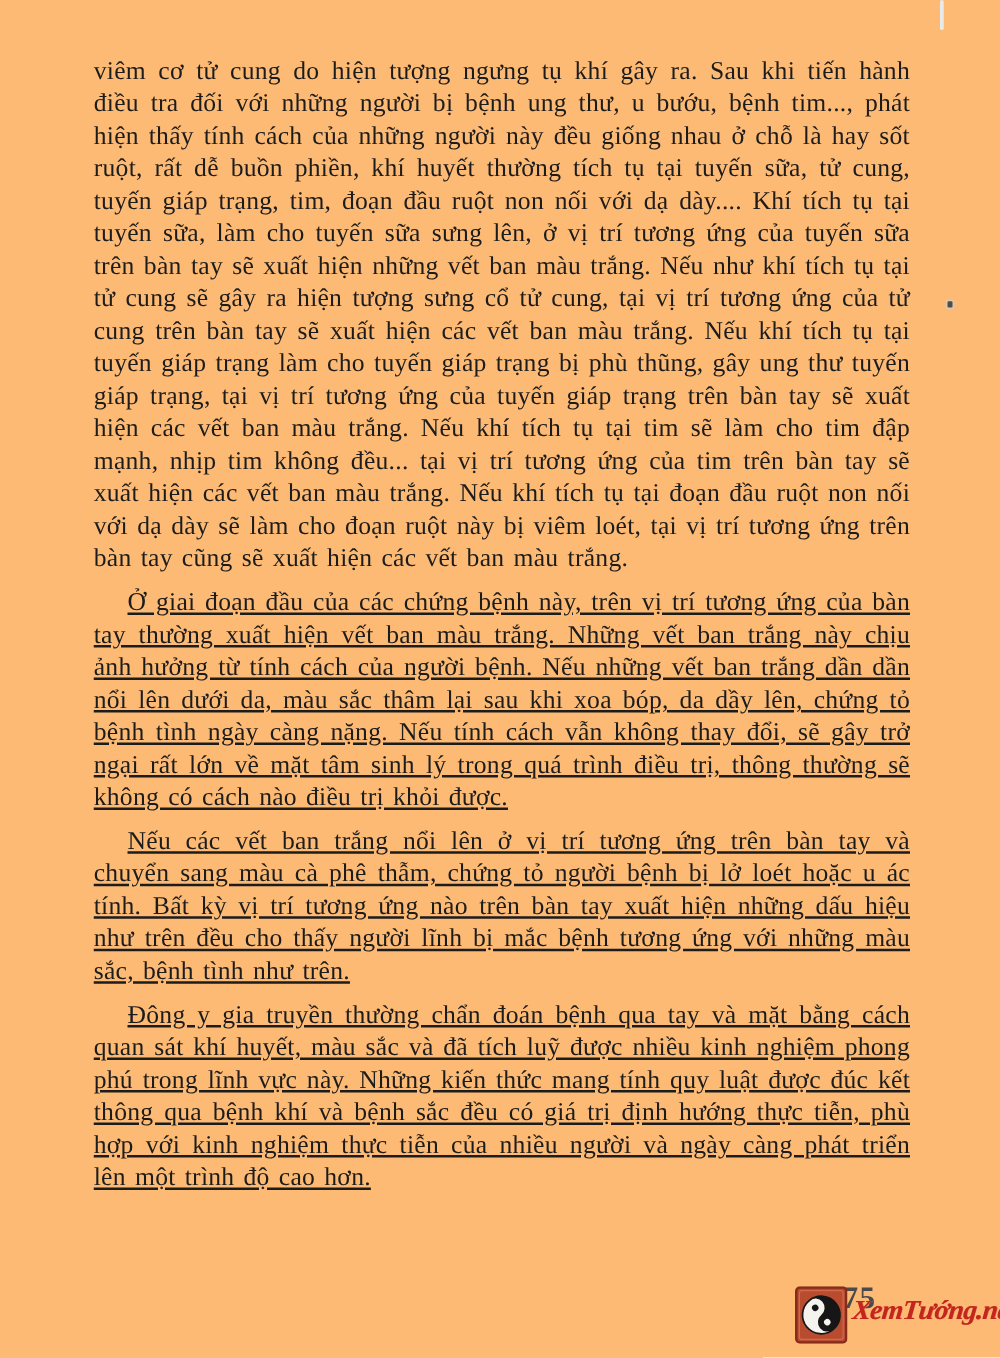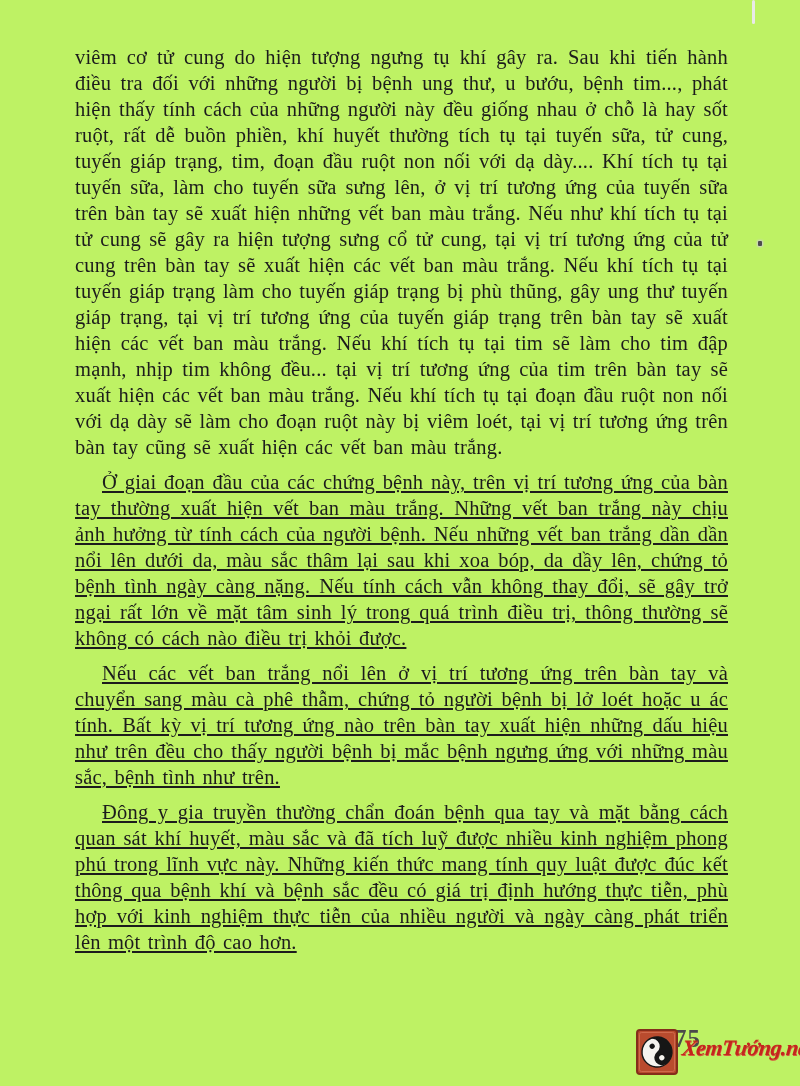"viêm cơ tử cung do" .page { background: #bef264 -> #fdba74 }
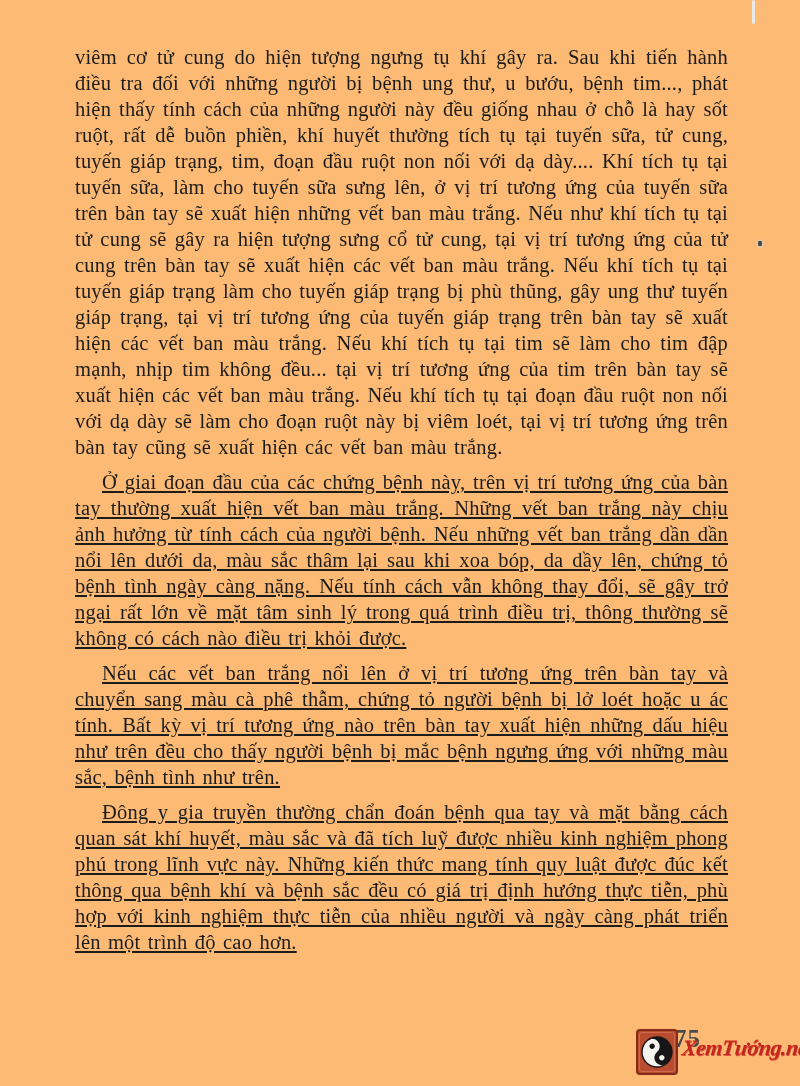"Nếu các vết ban trắng" p.para { text: bệnh bị mắc bệnh ngưng -> lĩnh bị mắc bệnh tương }
